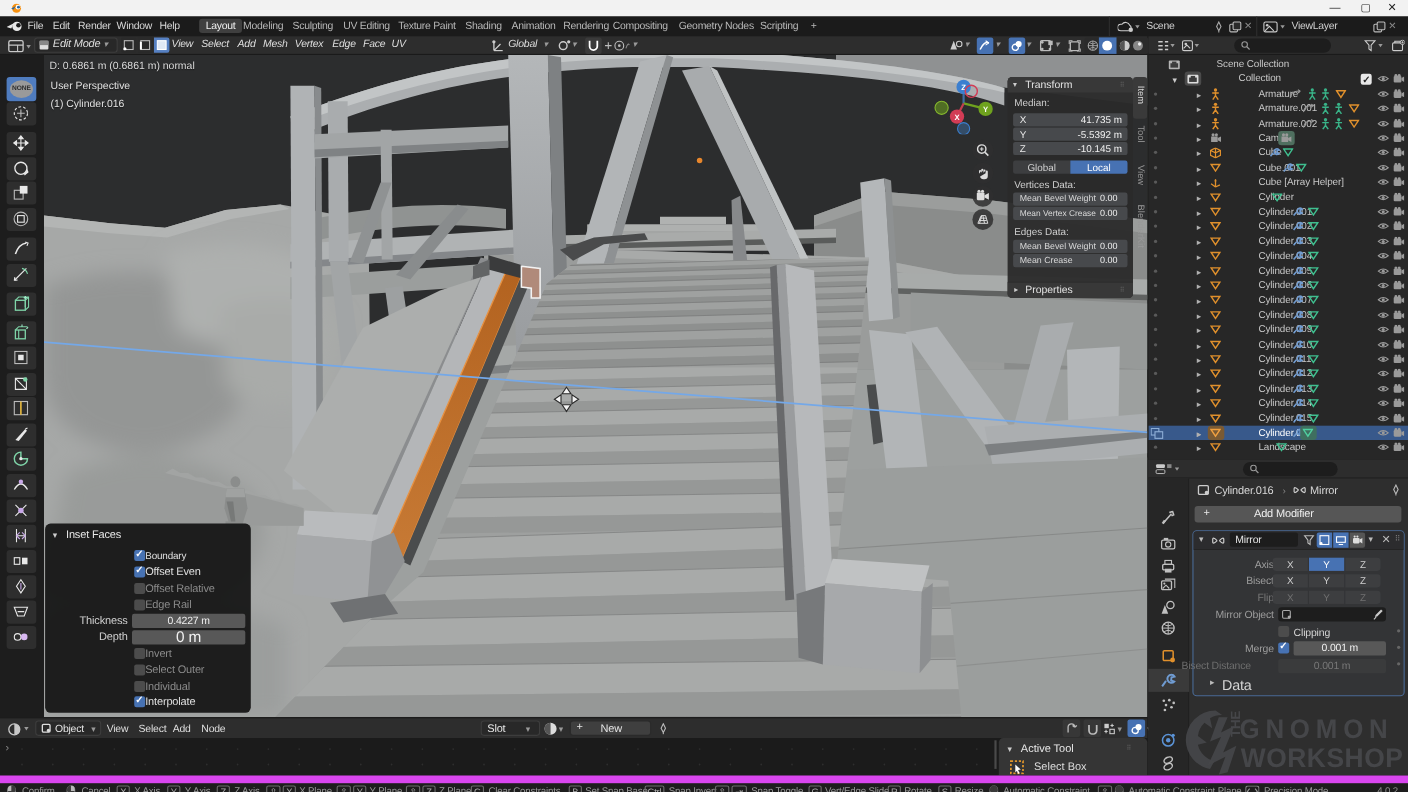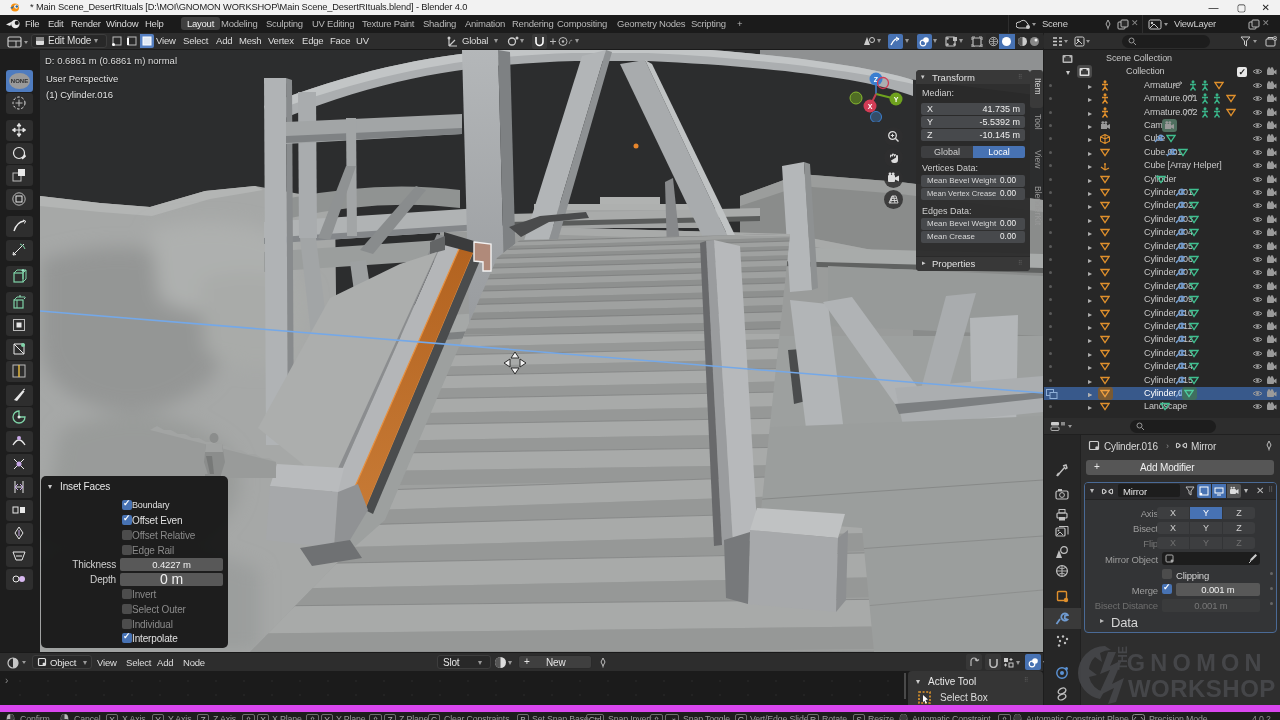"* Main Scene_DesertRItuals" span.t { html: <span>* Main Scene_DesertRItuals [D:\MOI\GNOMON WORKSHOP\Main Scene_DesertRItuals.blend] - Blender 4.0</span> -> none }
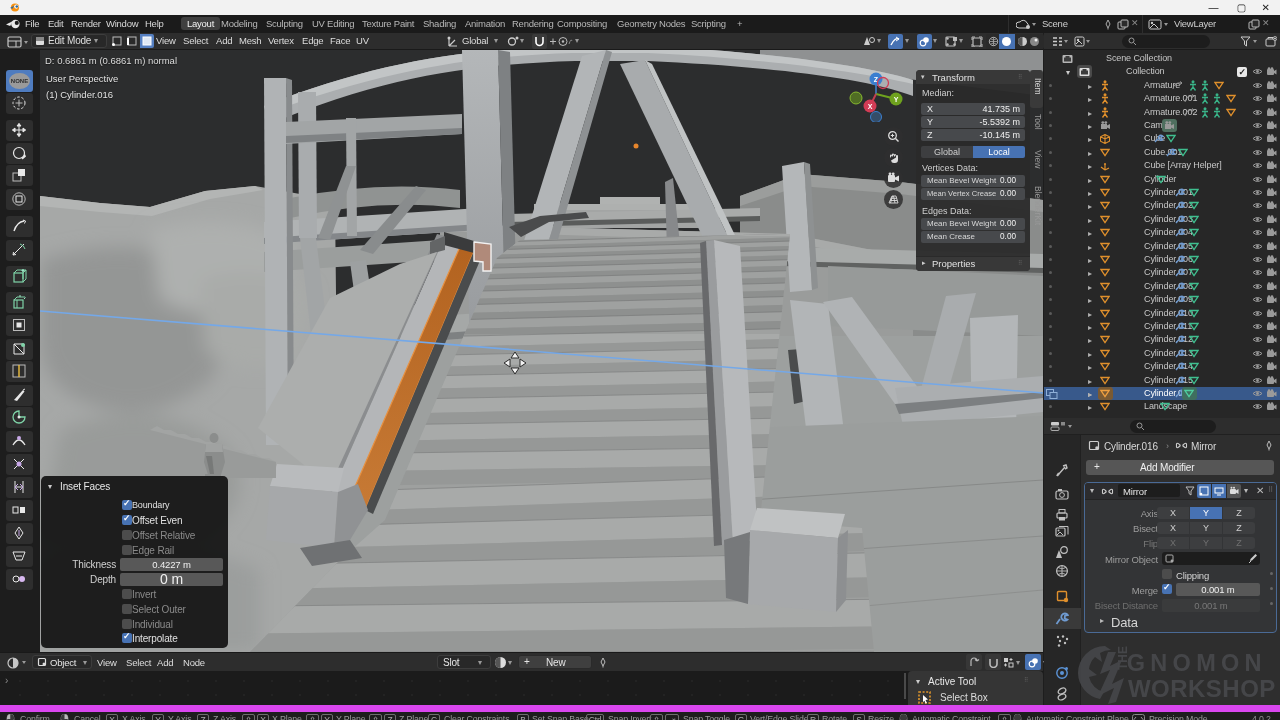"Edit Mode" #toolheader span { font-style: none -> italic }
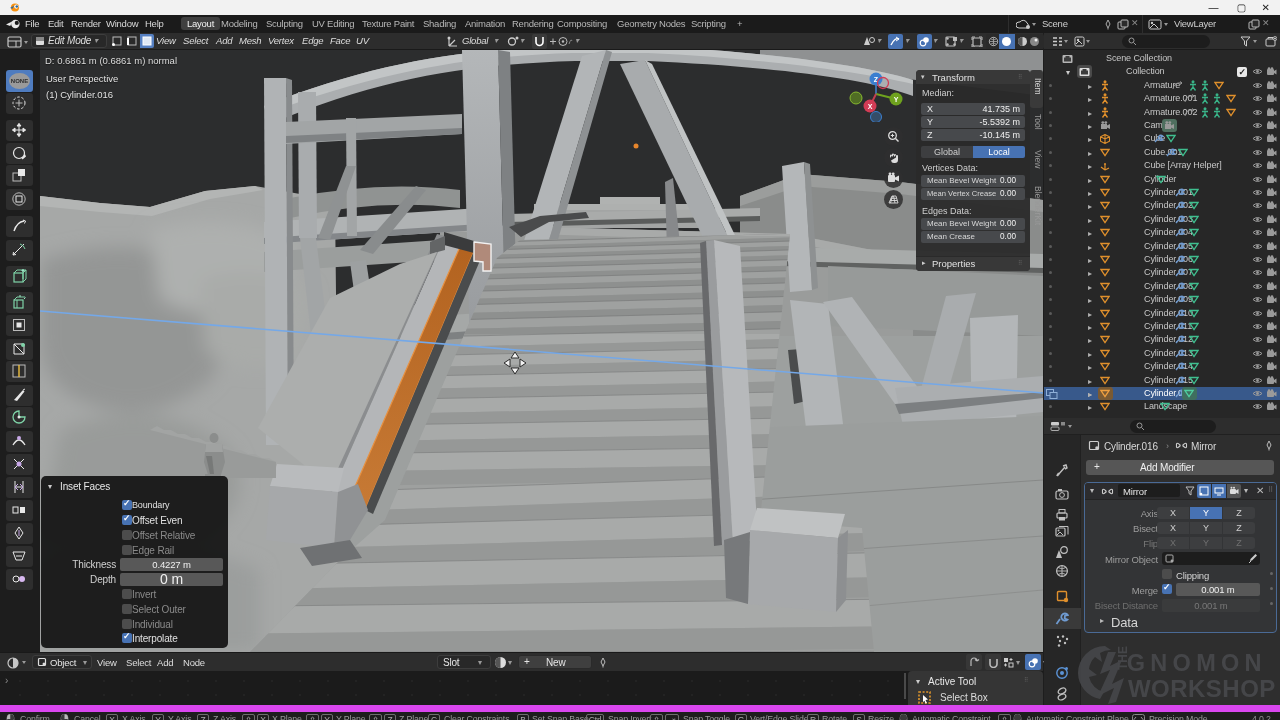"Bisect Distance" span.abs { text-align: right -> left }
